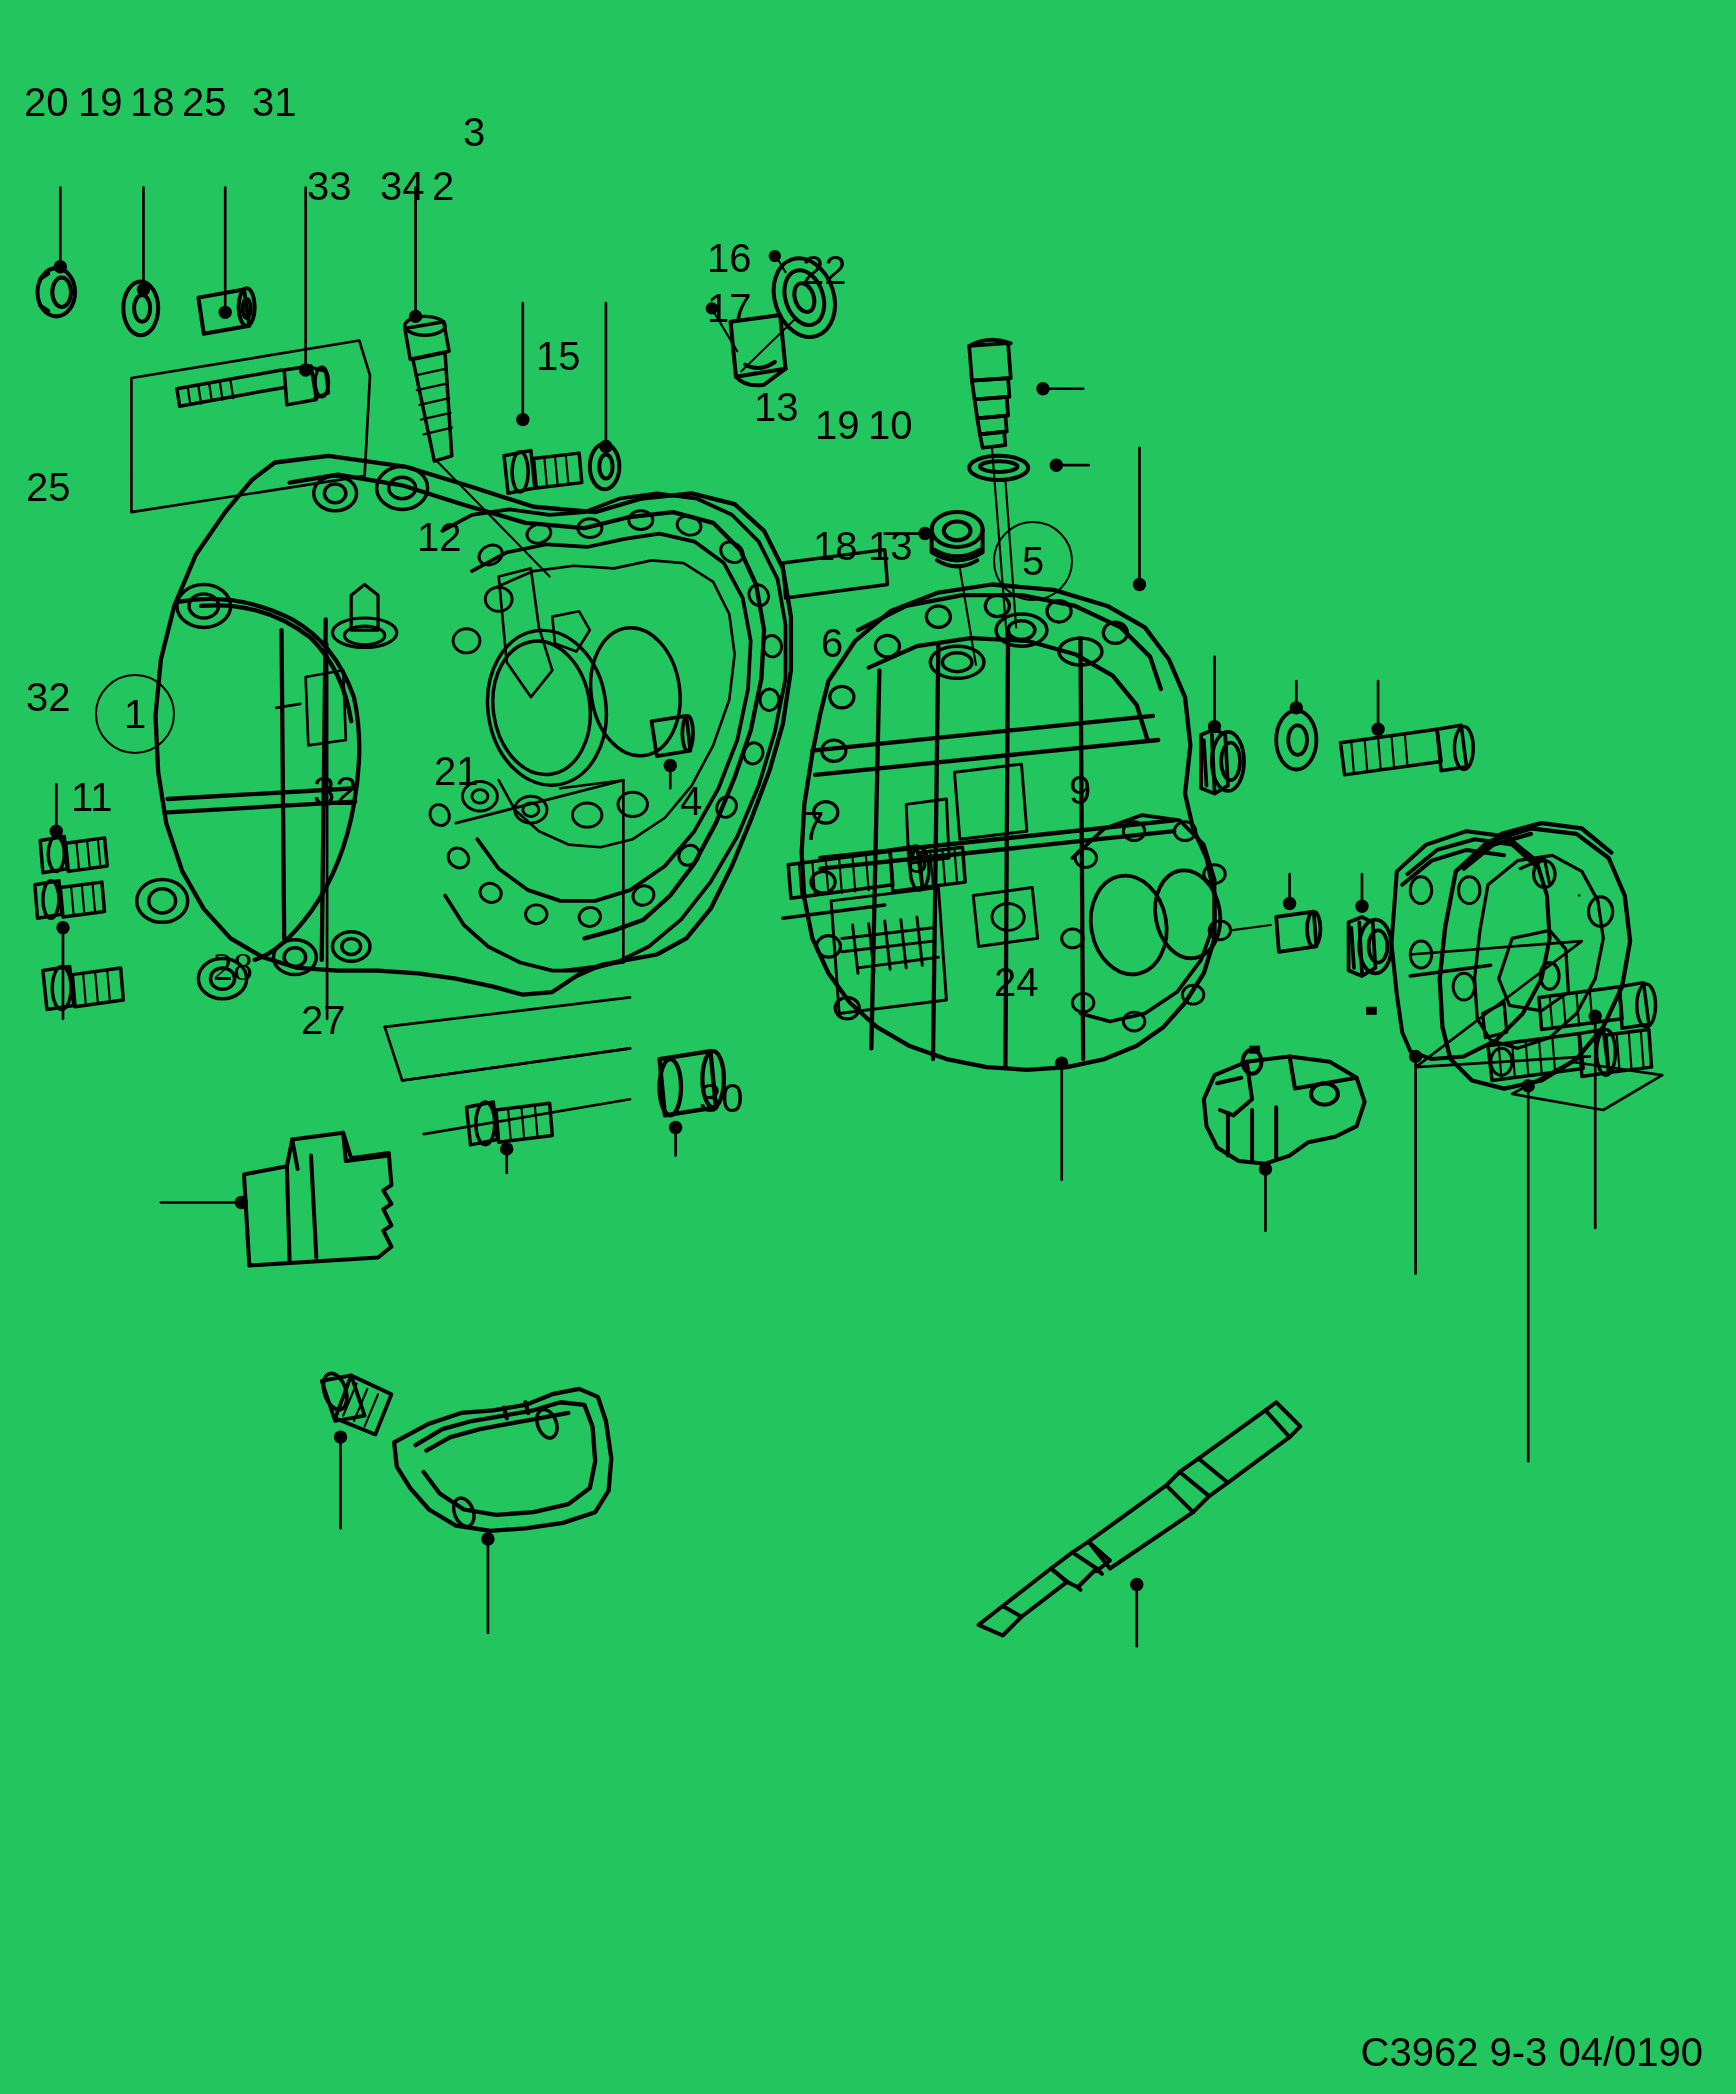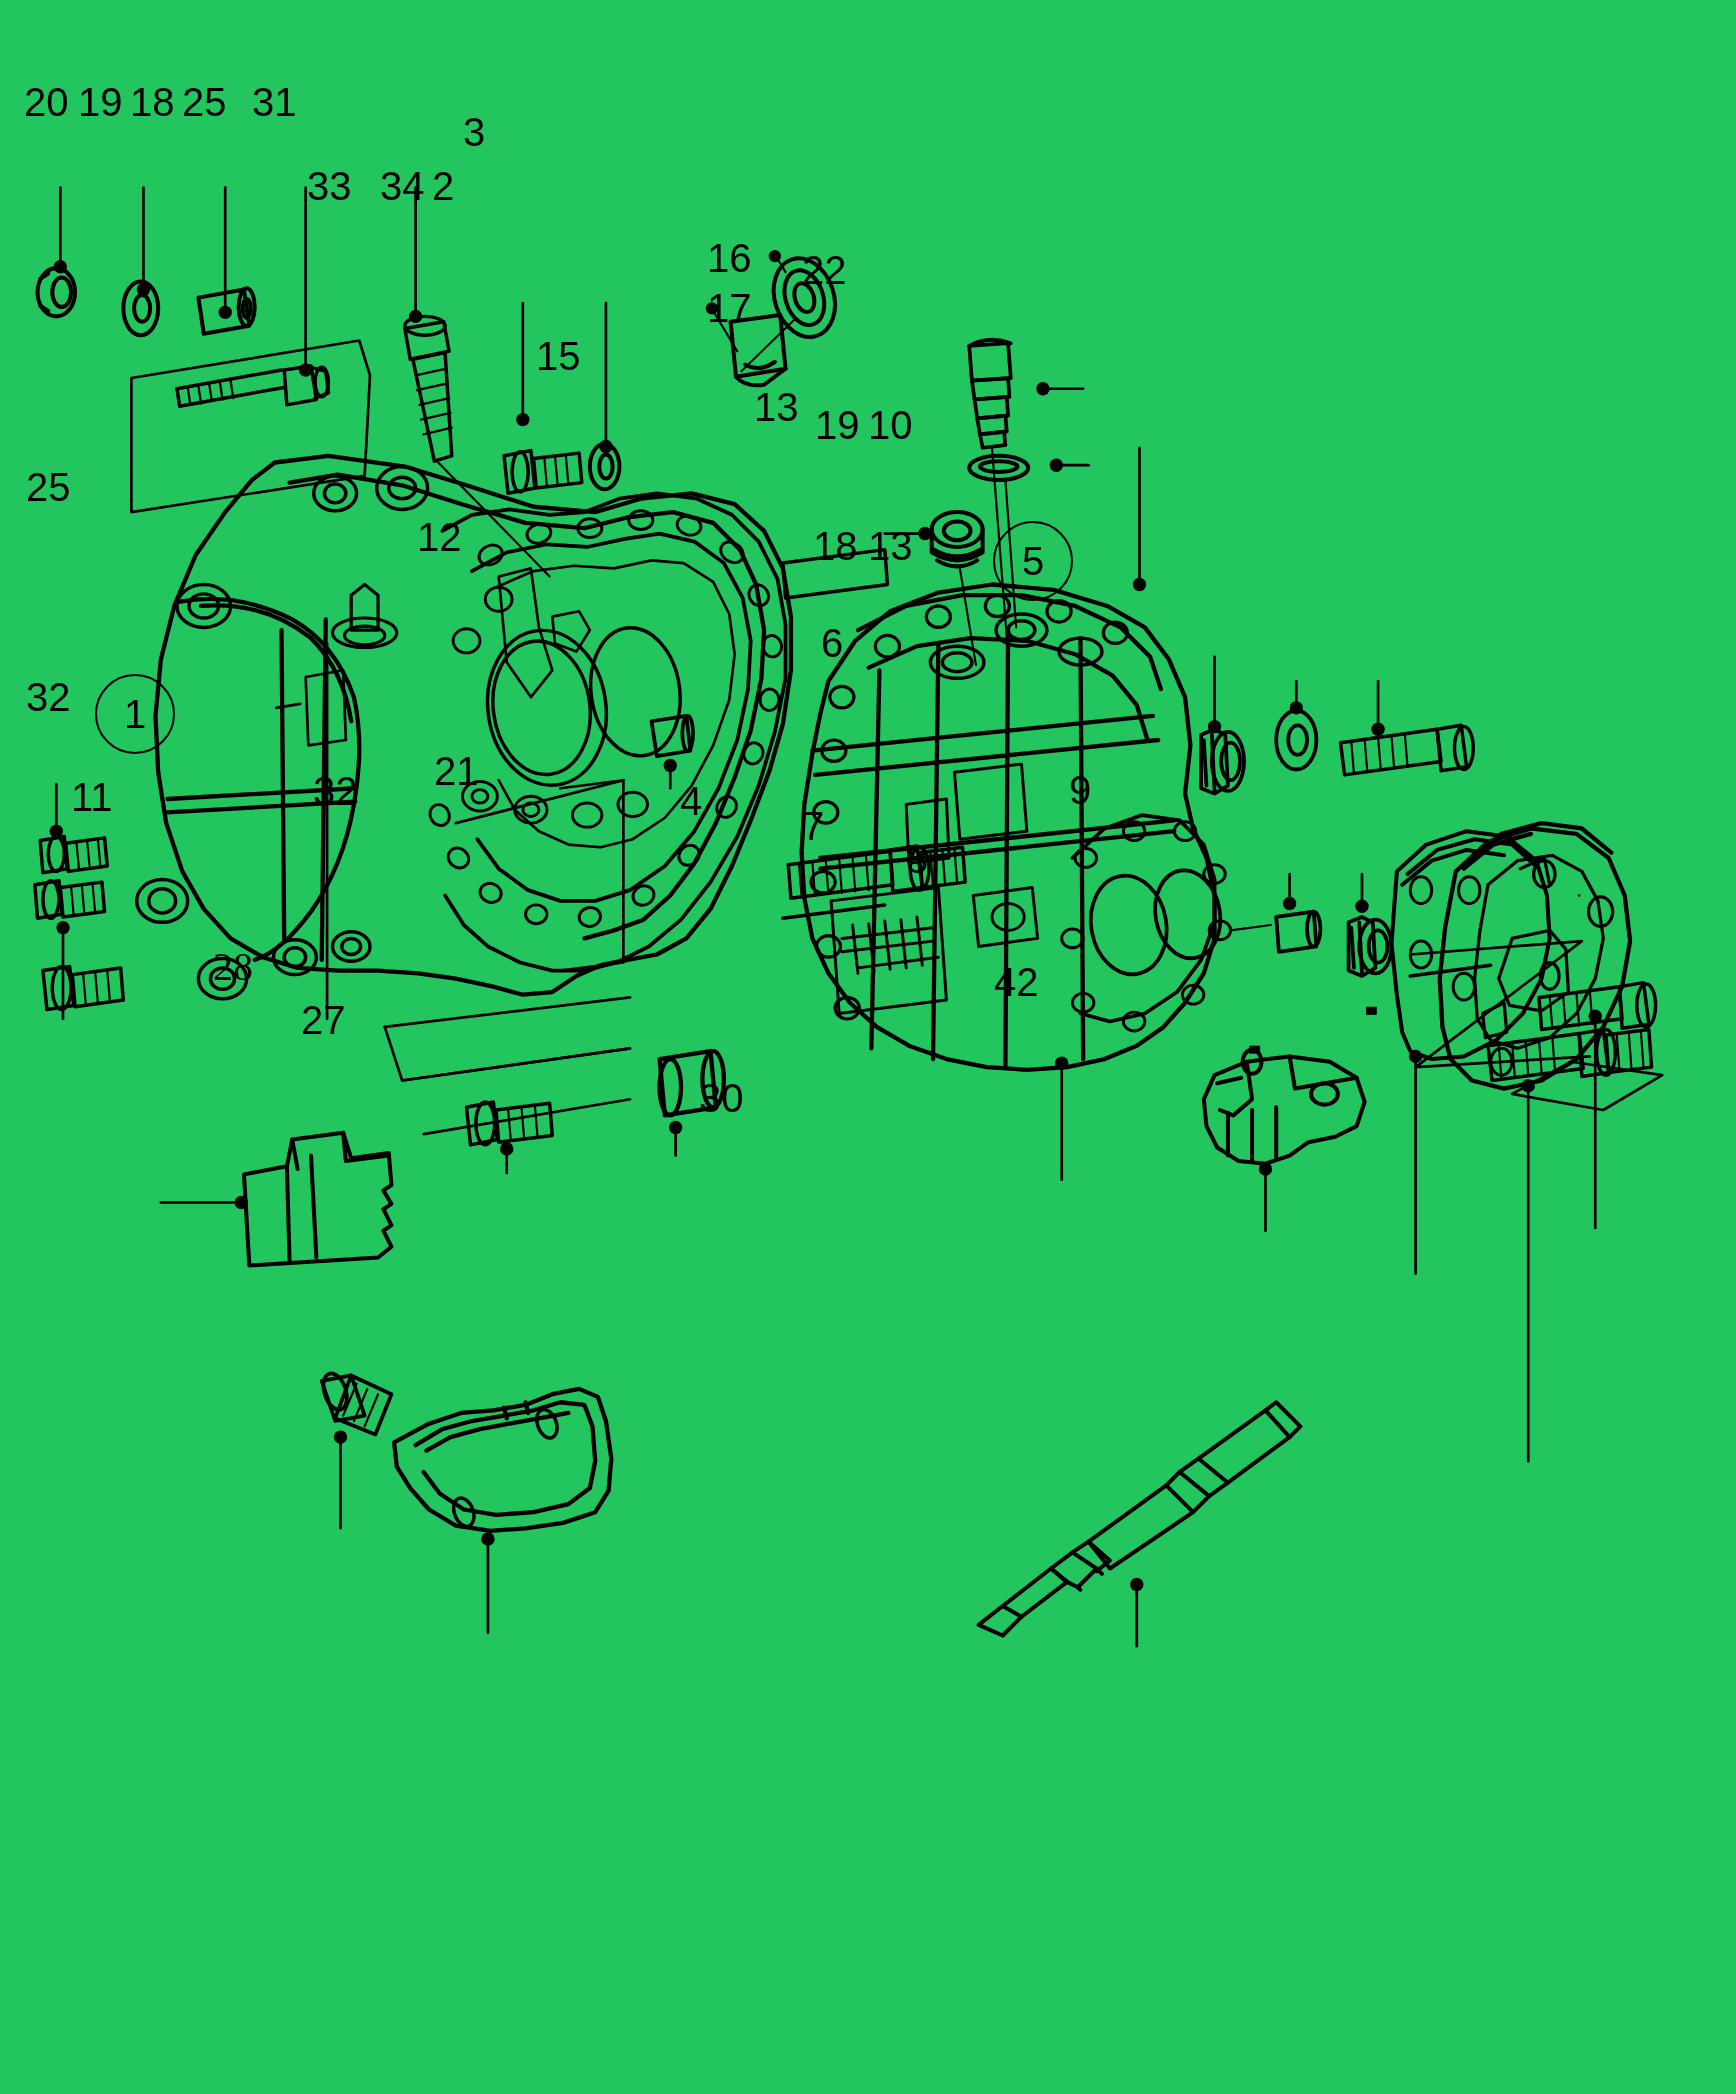"42" div.cal { text: 42 -> 24 }
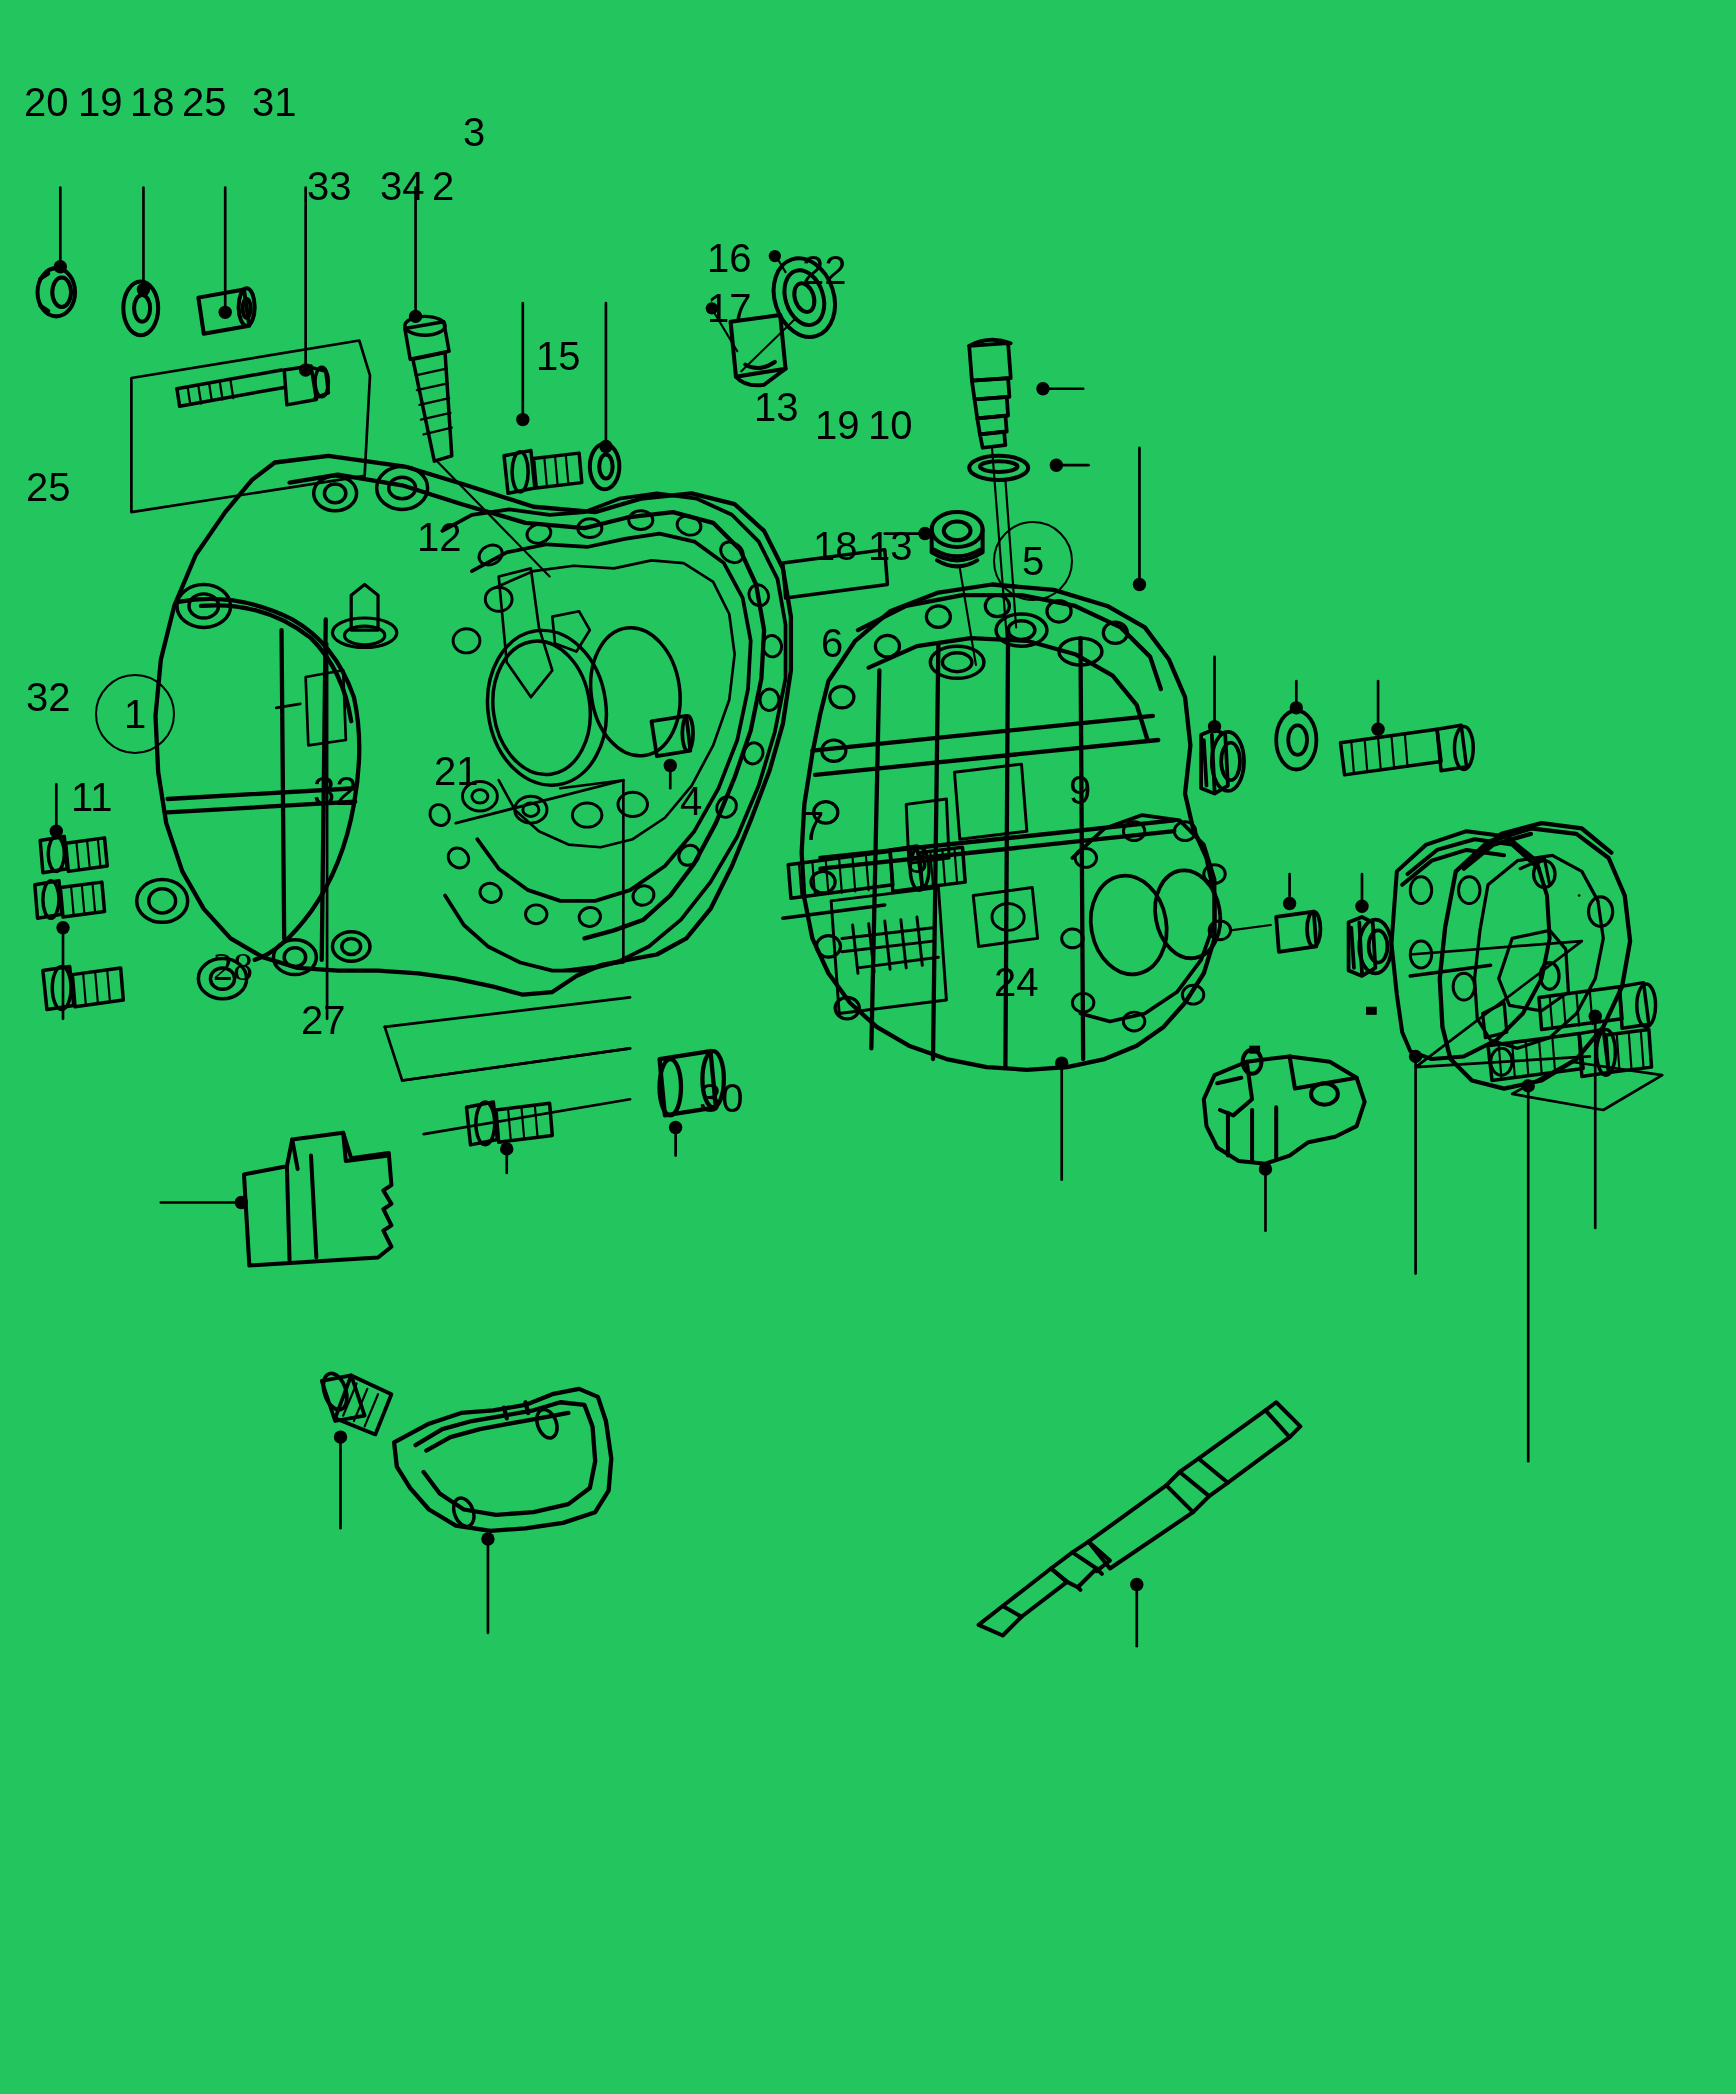"C3962 9-3 04/0190" div { html: none -> <div>C3962 9-3 04/0190</div> }
